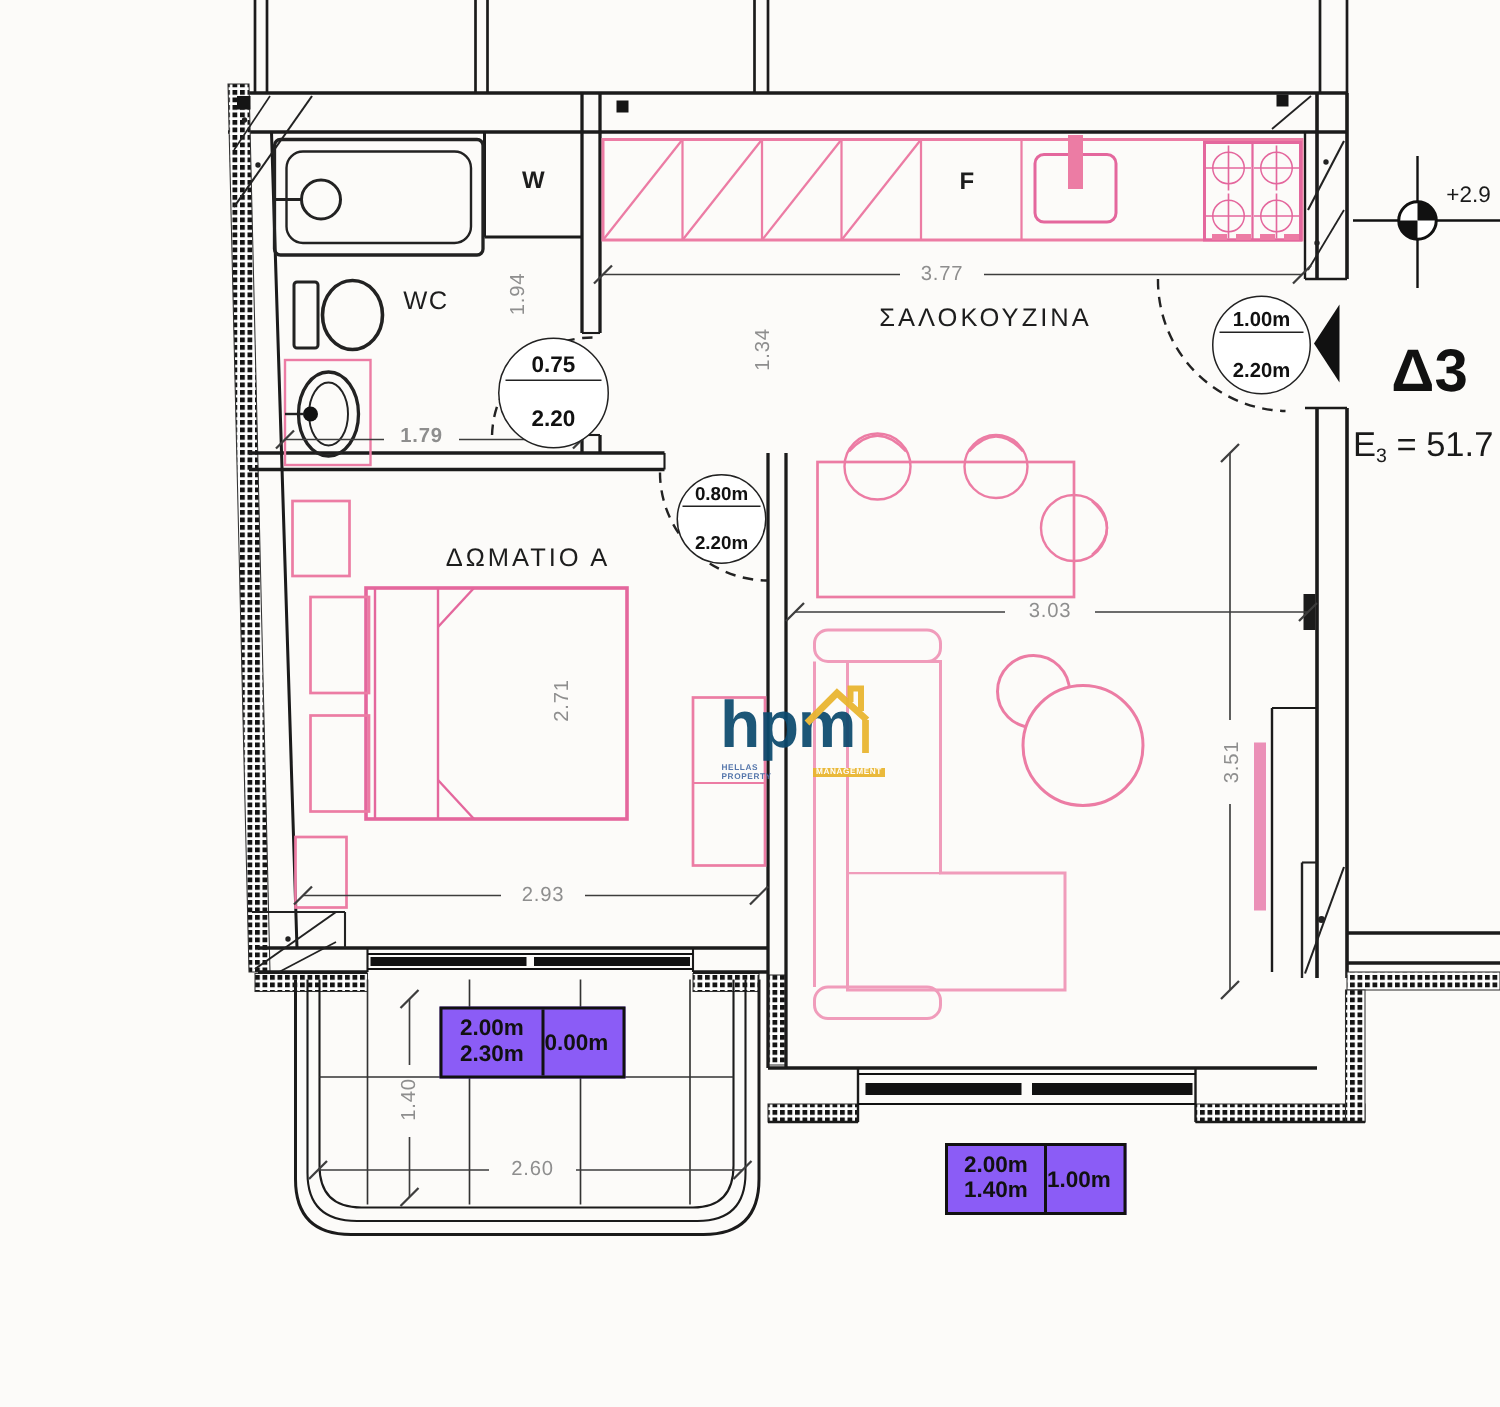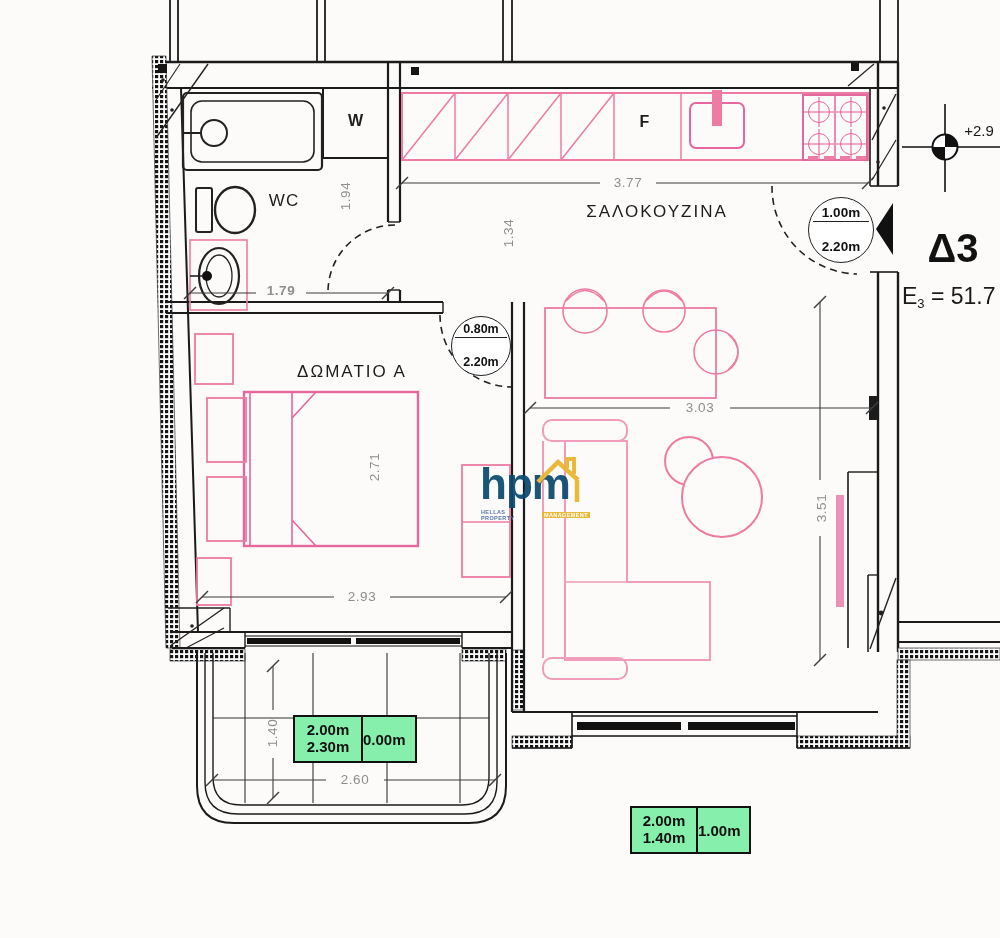"0.75" div.dcircle { html: none -> <div> <span>0.75</span> <span>2.20</span> </div> }
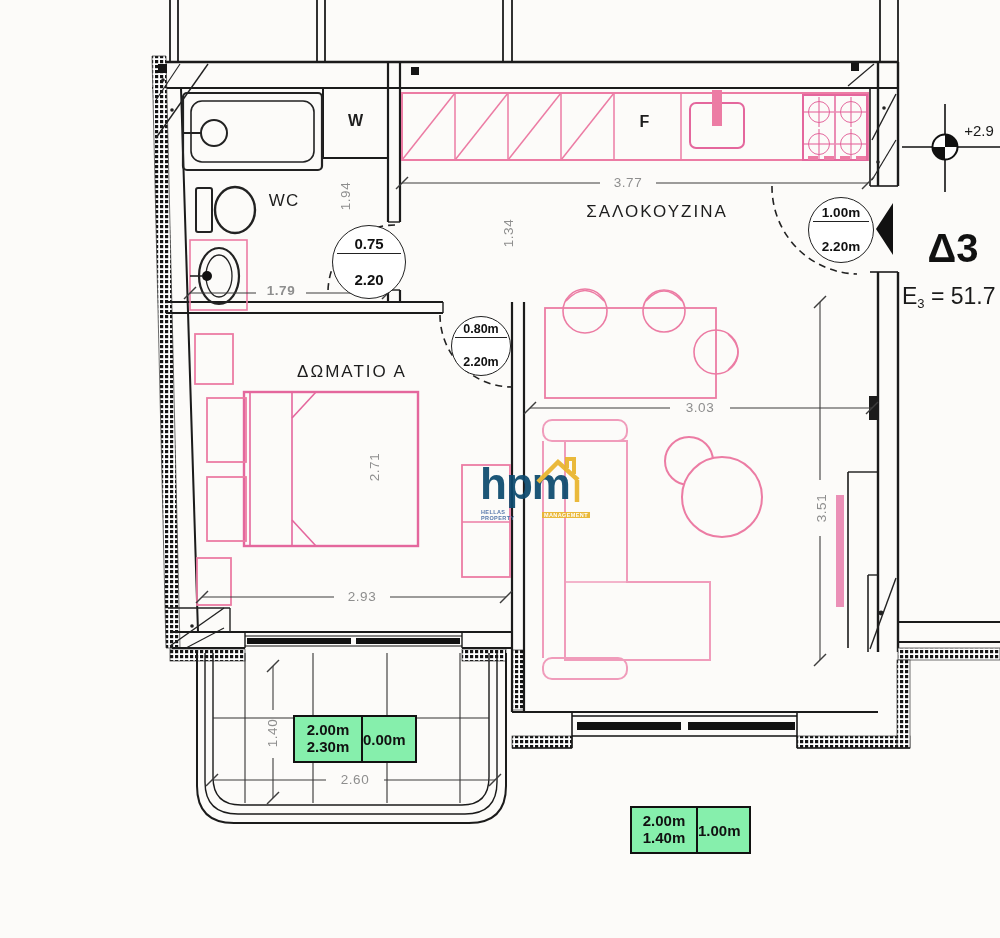"2.00m" .dimbox { background: #86efac -> #8b5cf6; margin-top: 44px -> none }
